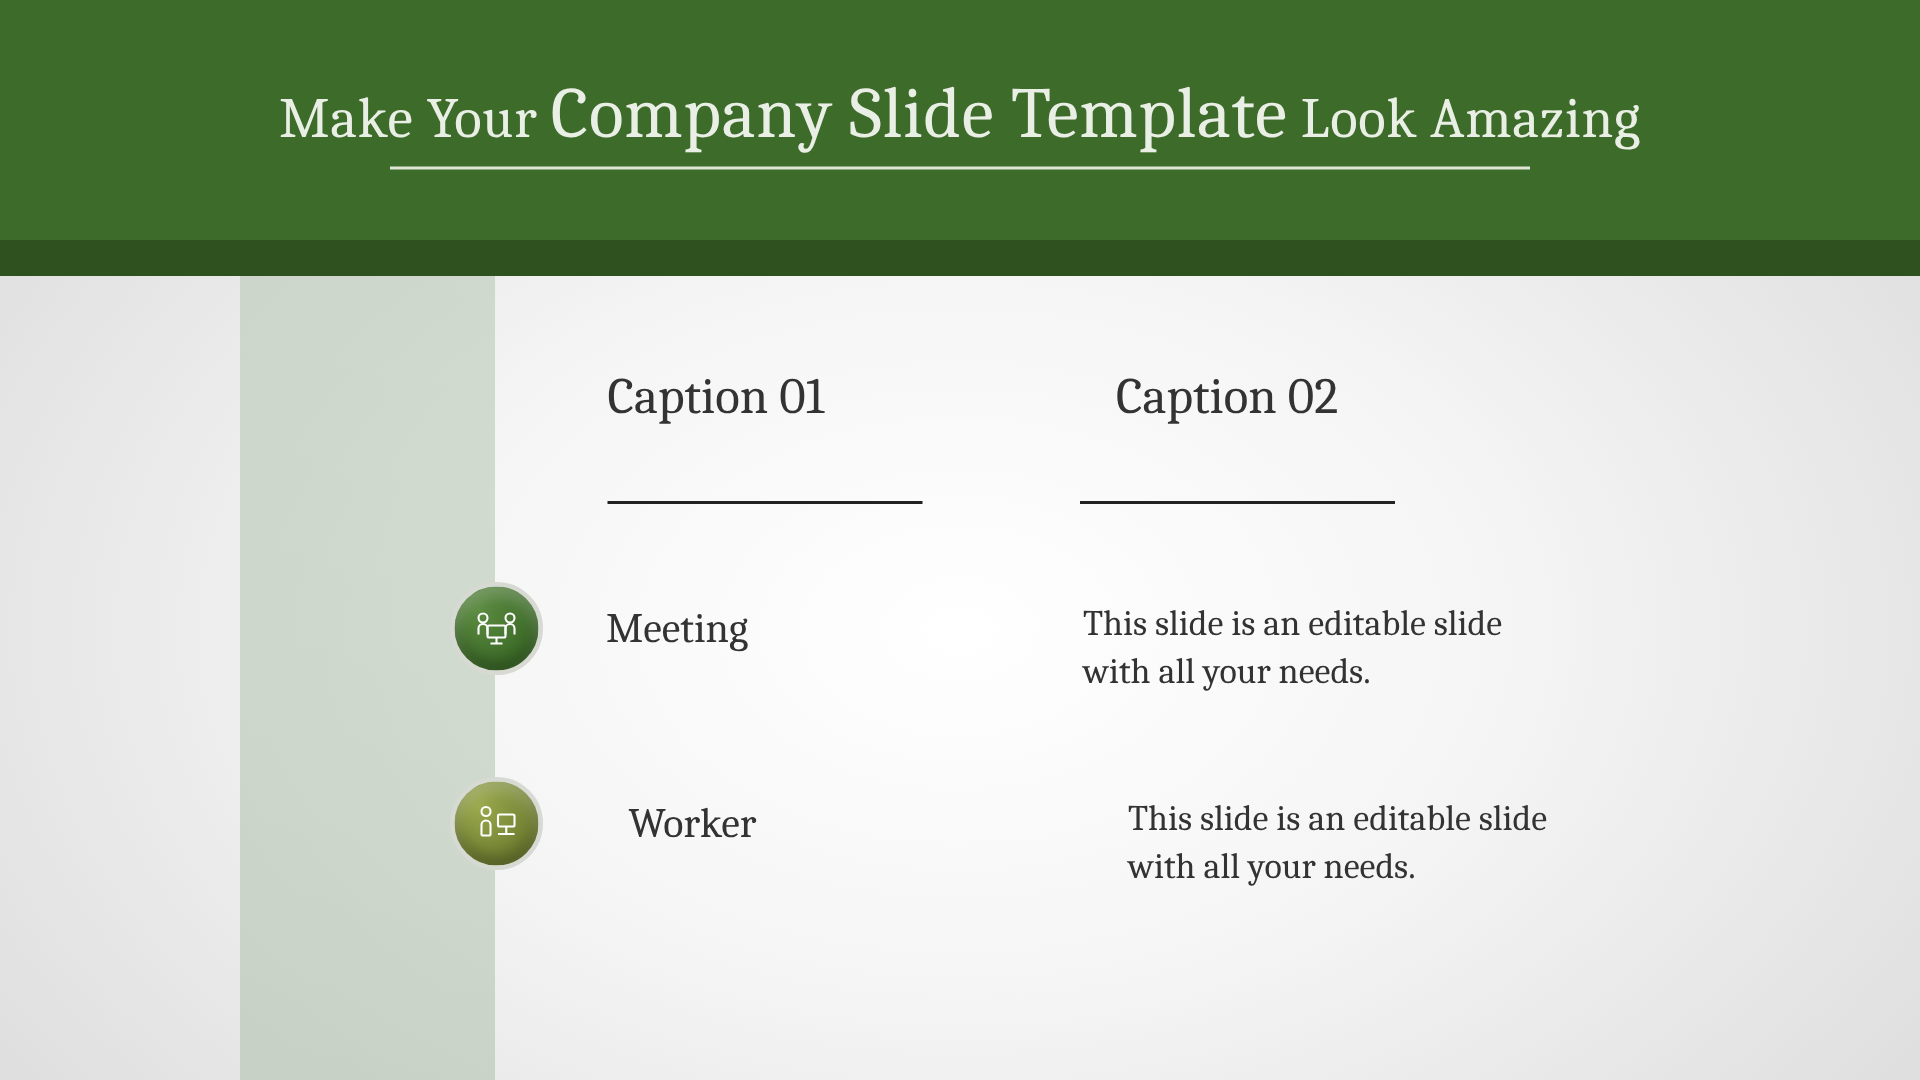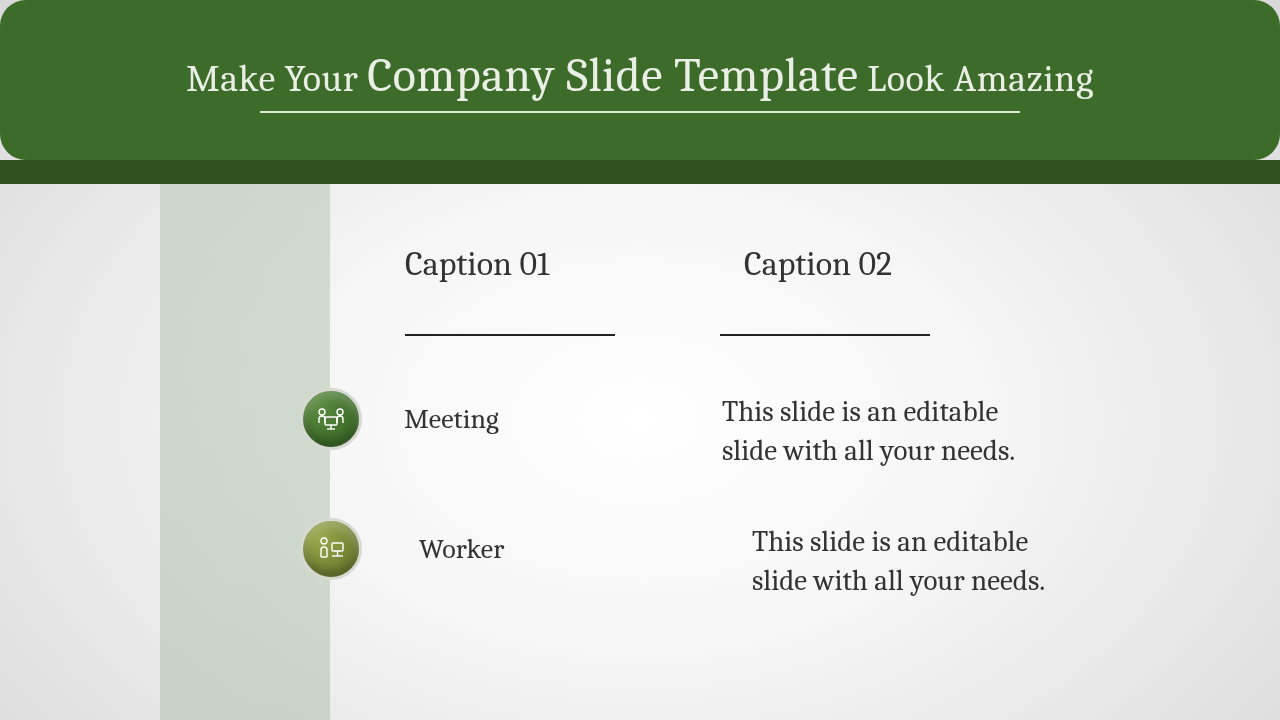"Make Your Company Slide Template" .header-band { border-radius: 26px -> none }
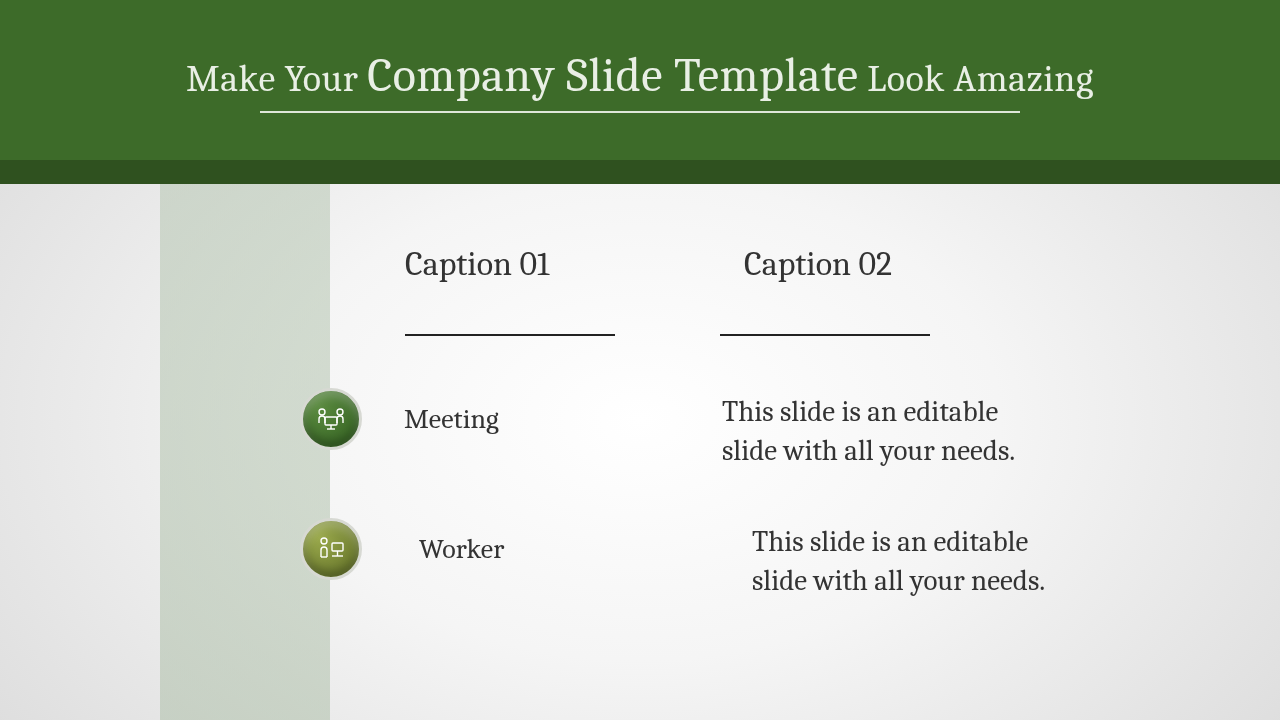"This slide is an editable" .item-desc { font-size: 29px -> 24px }
